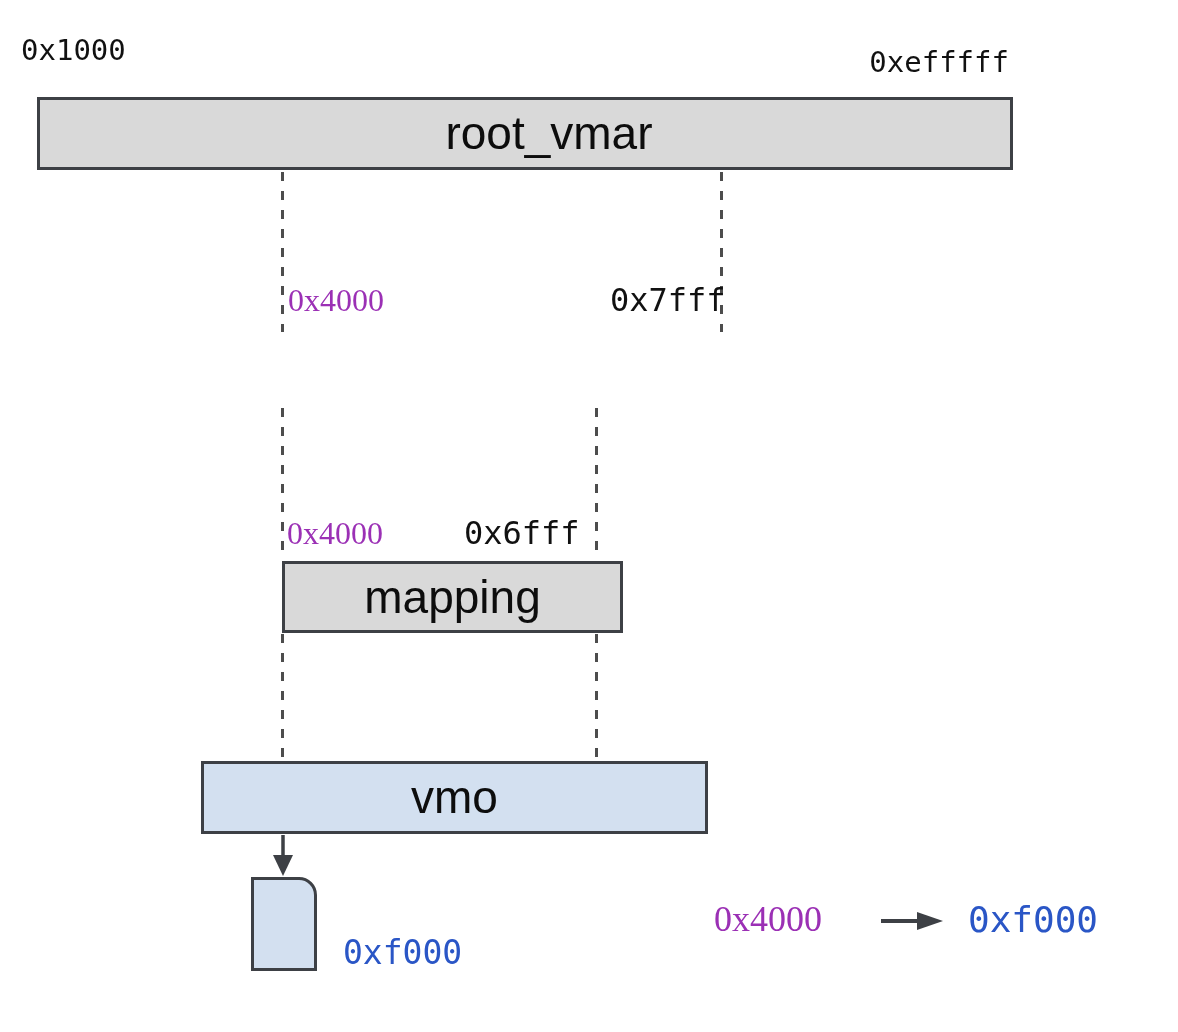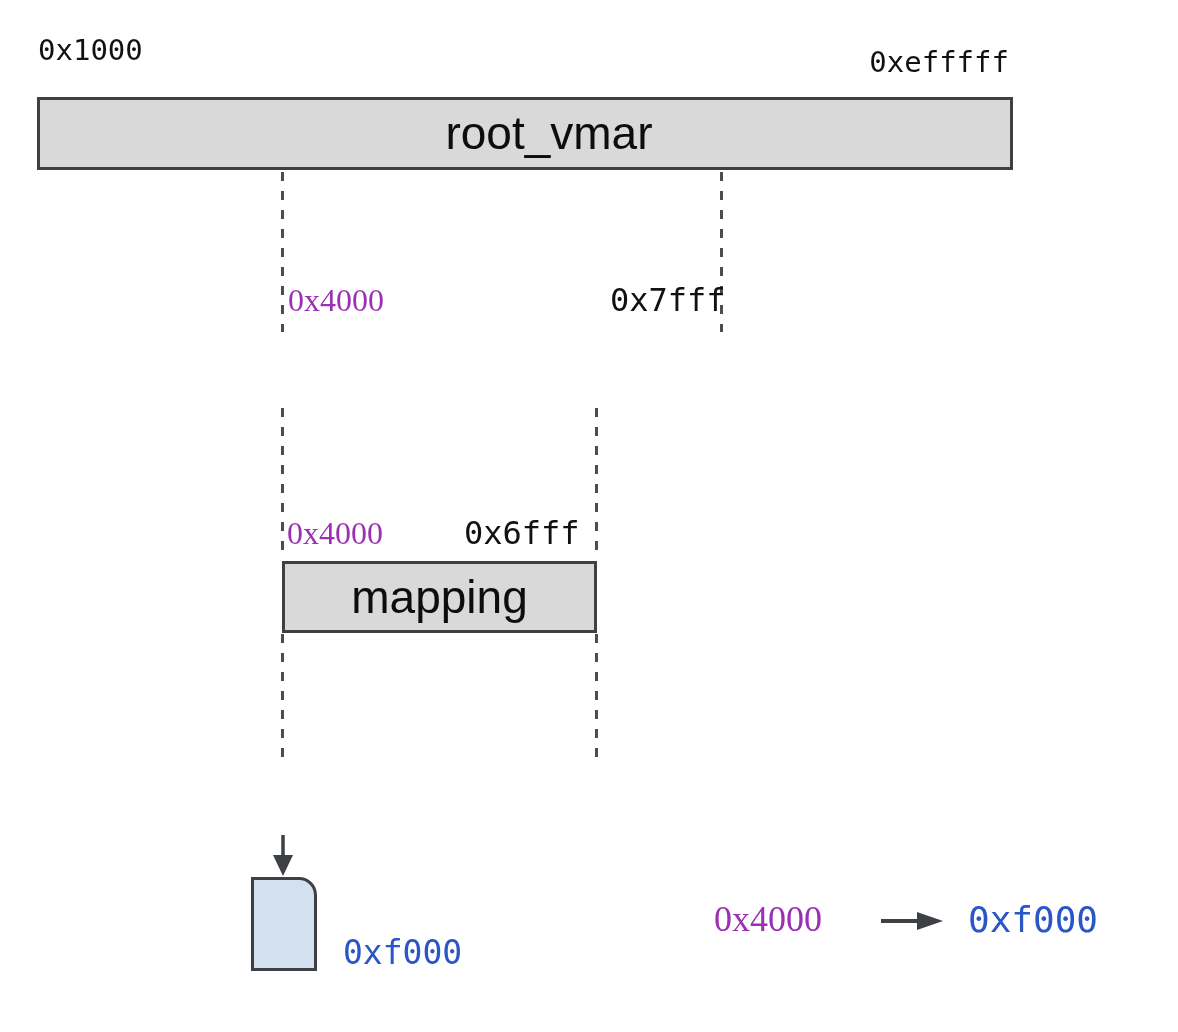"0x1000" div.pos { left: 38px -> 21px }
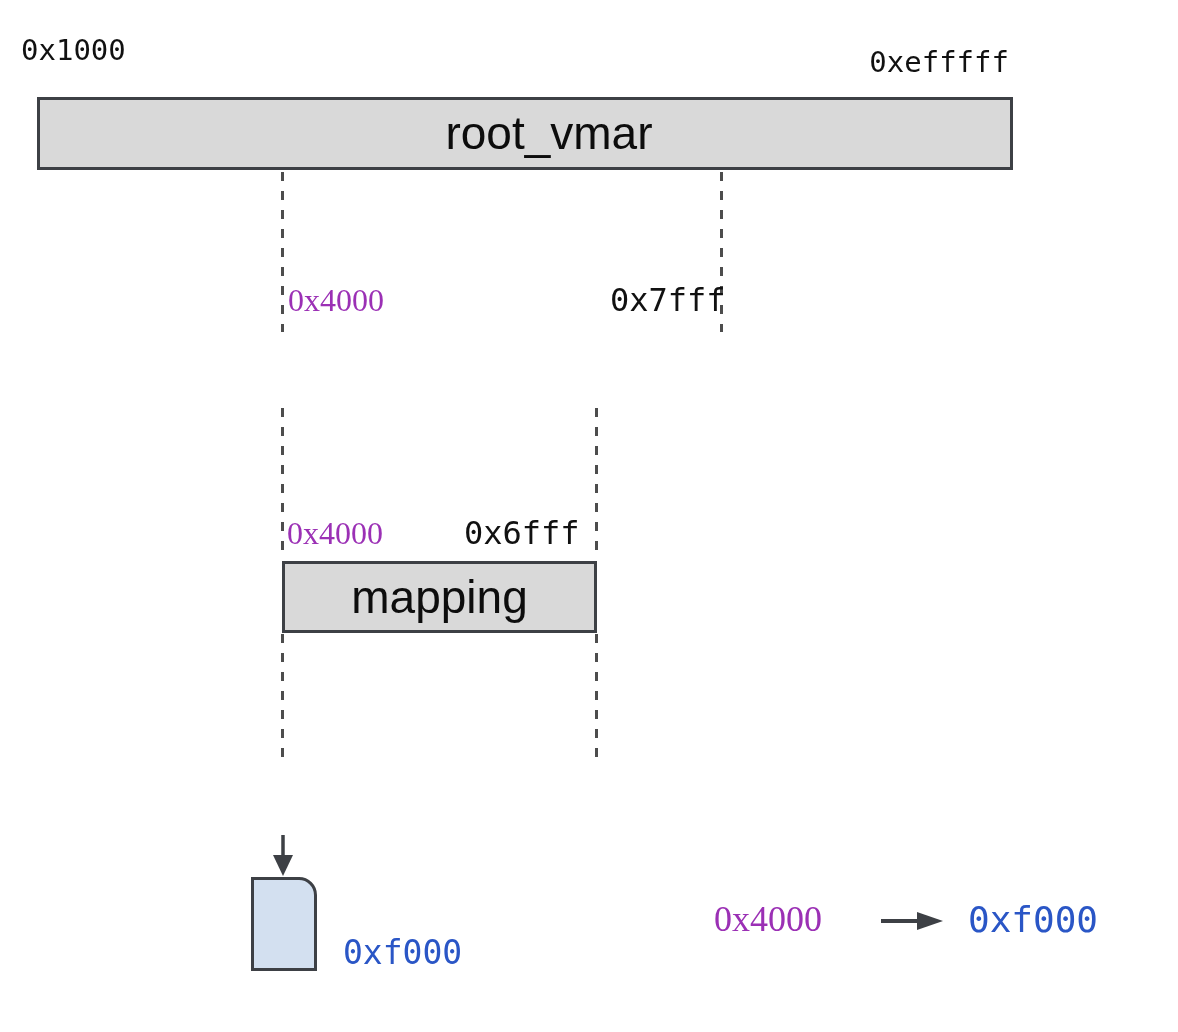"mapping" div.region { width: 315px -> 341px }
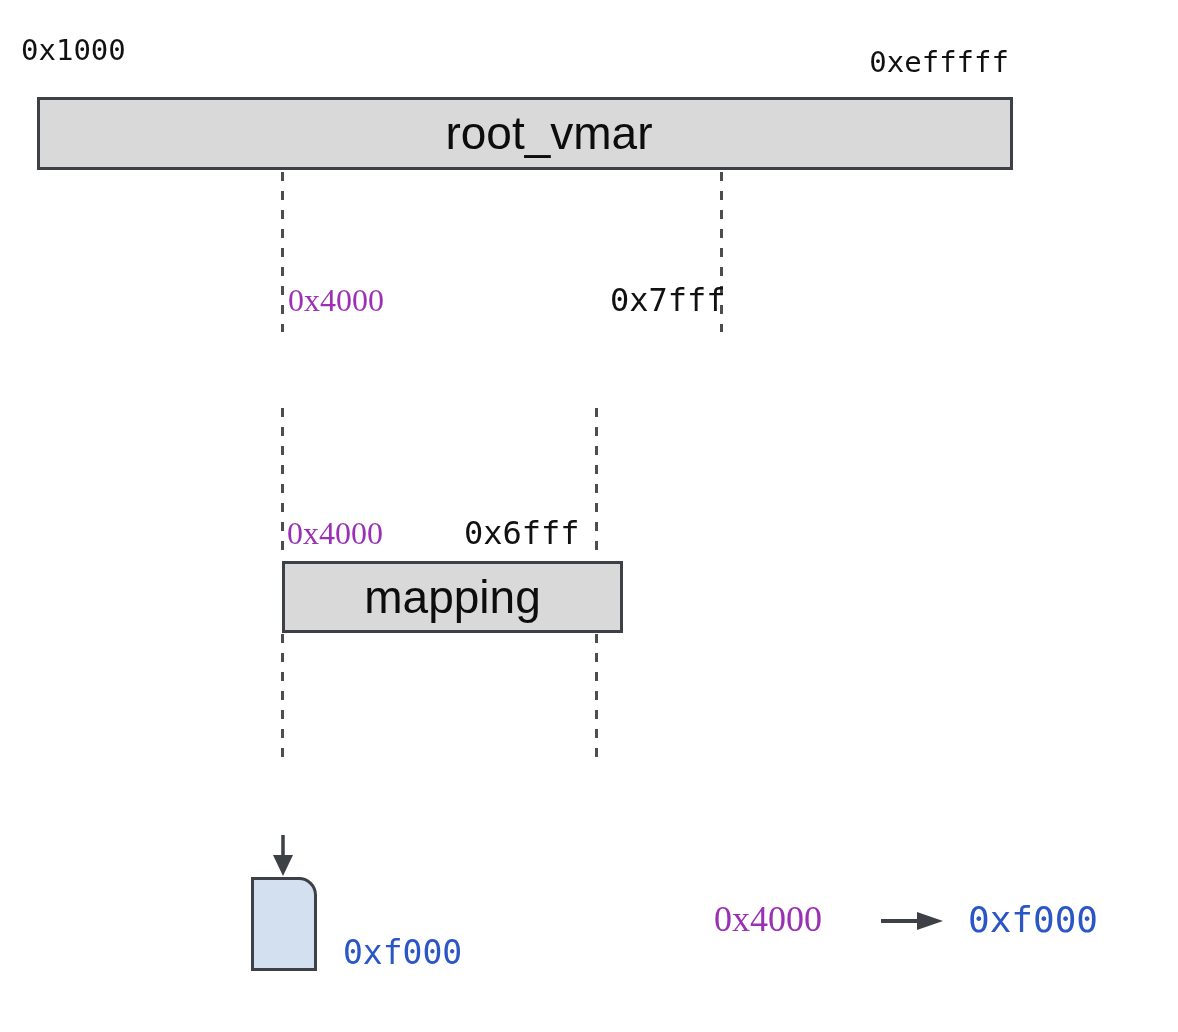"vmo" div.region { html: none -> <div> <span>vmo</span> </div> }
